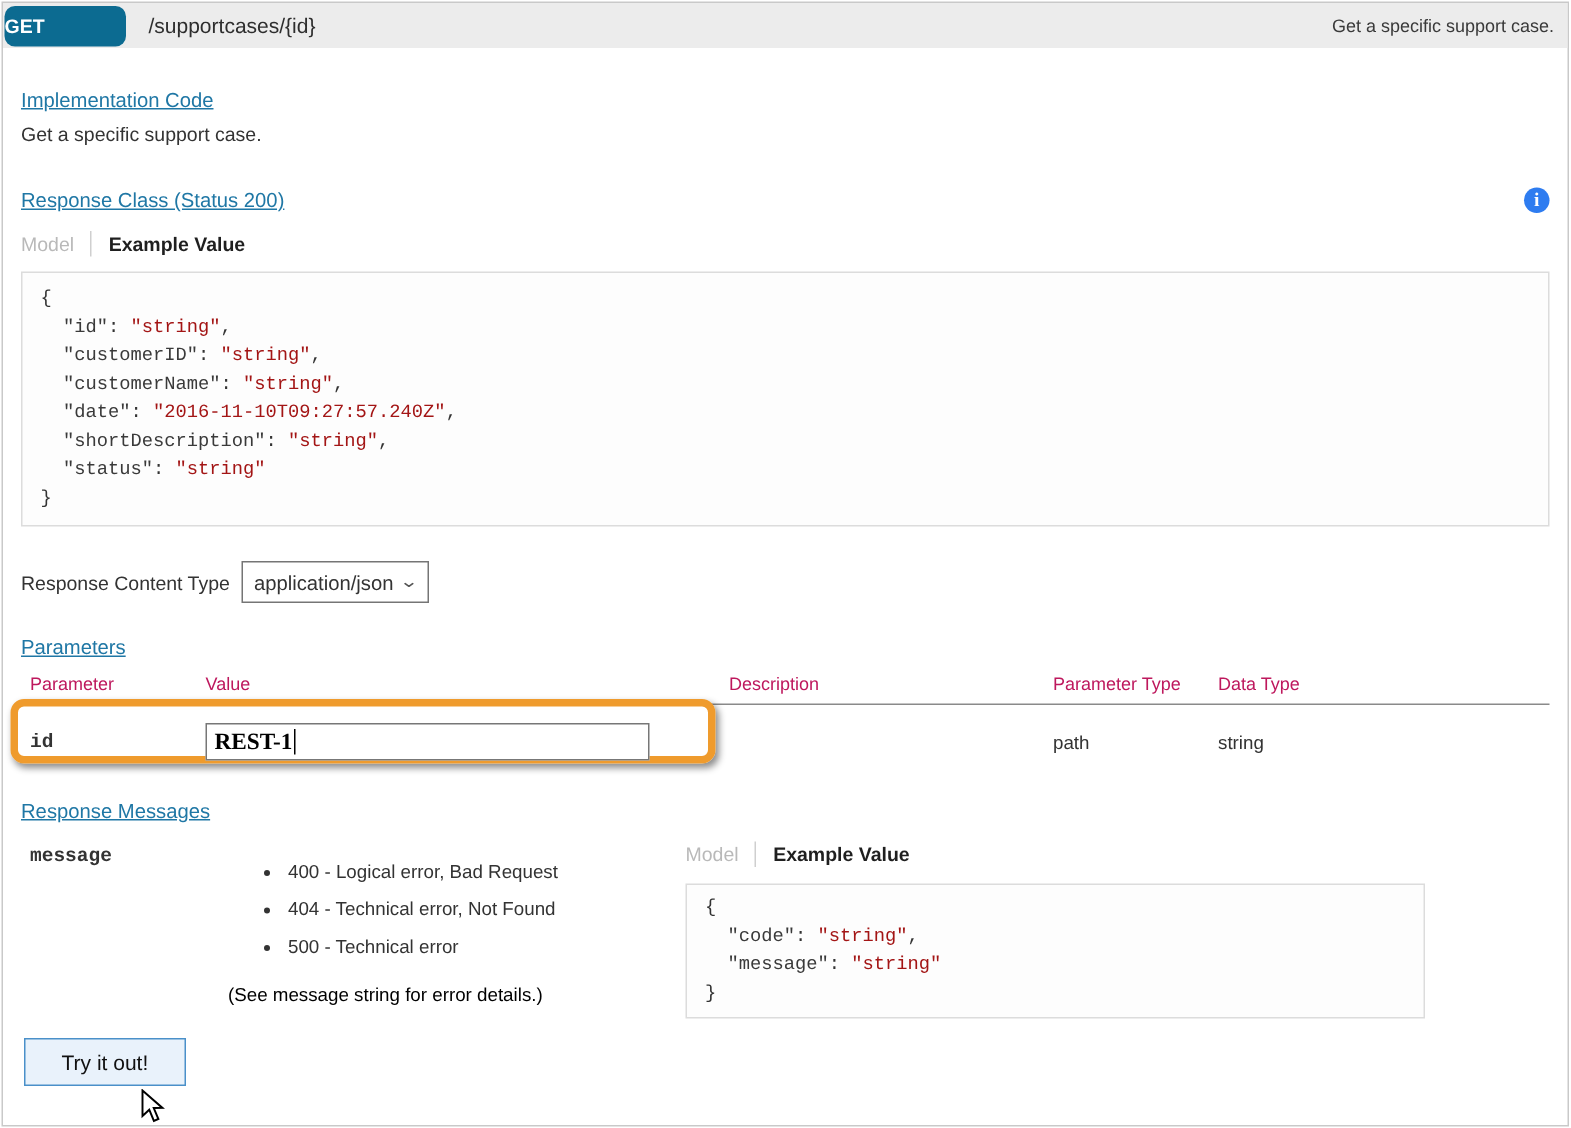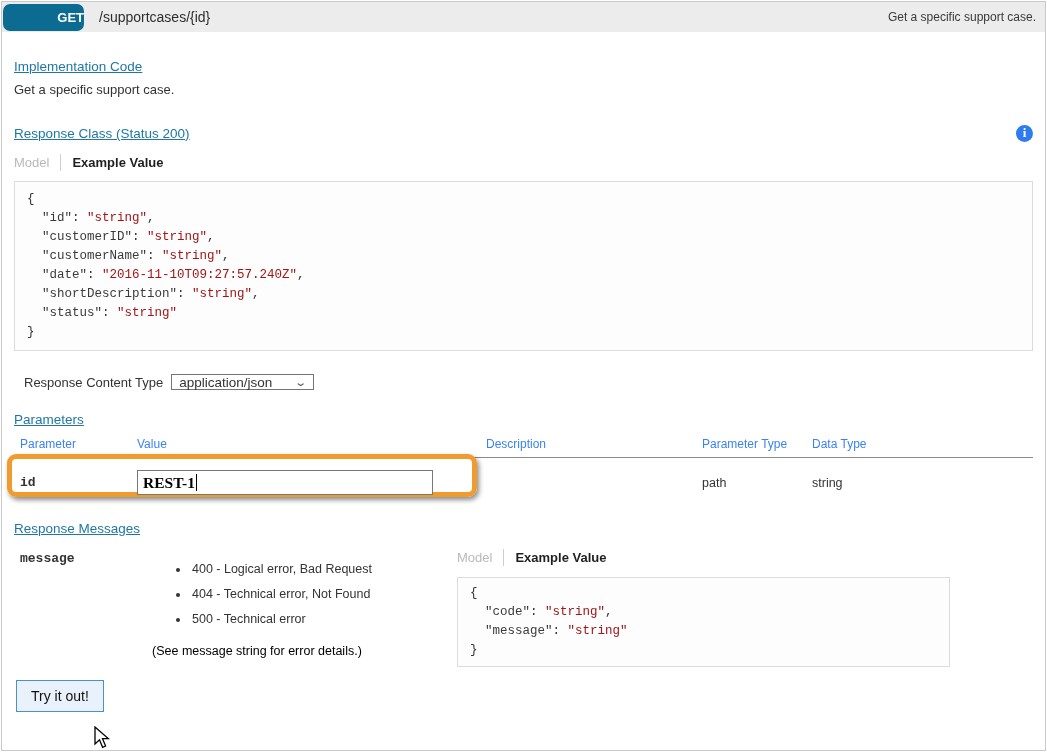"GET" .method-btn { text-align: right -> left }
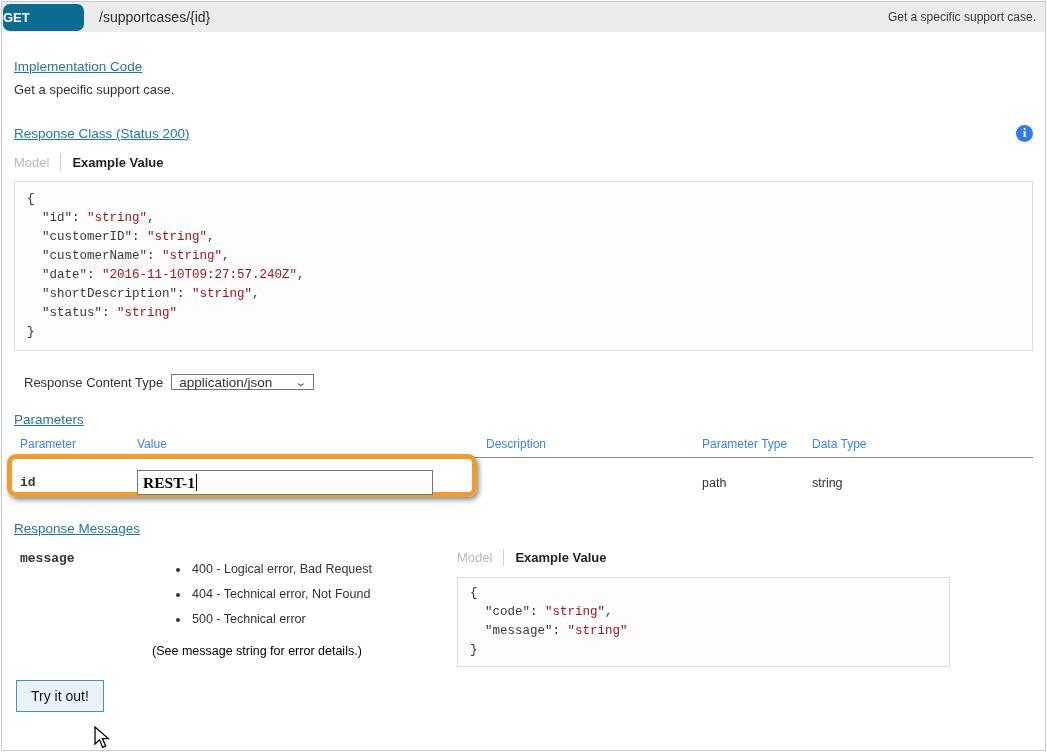"Response Content Type" .rct-label { margin-left: 10px -> none }
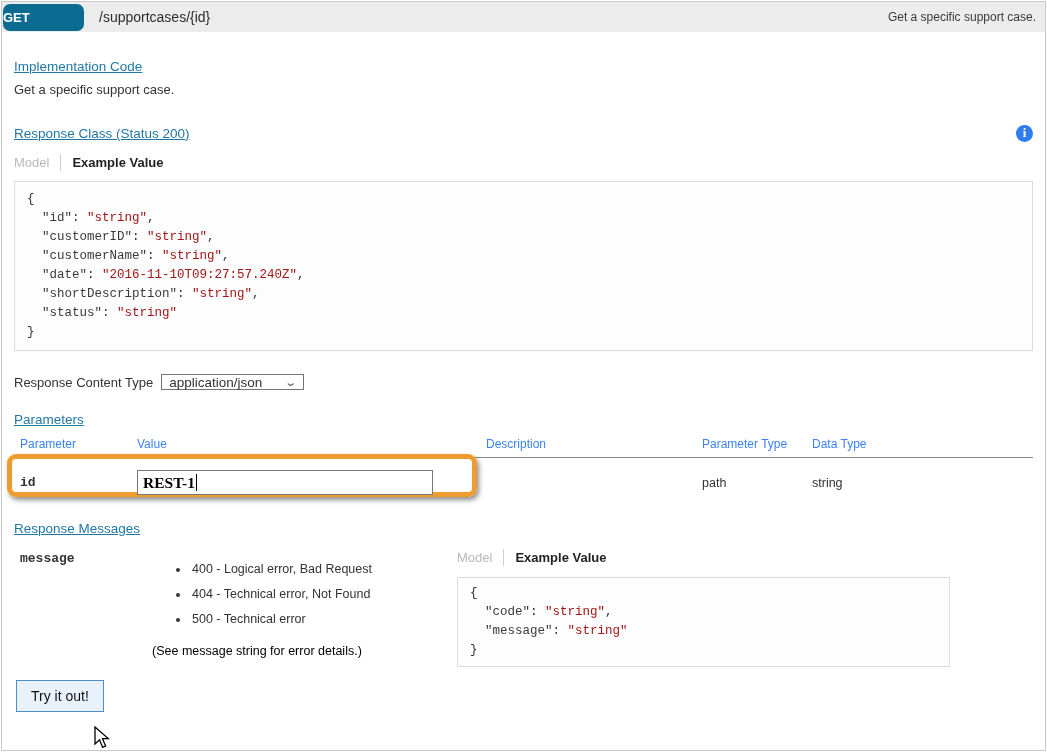"application/json" .select { gap: 24px -> 6px; height: 16px -> 28px }
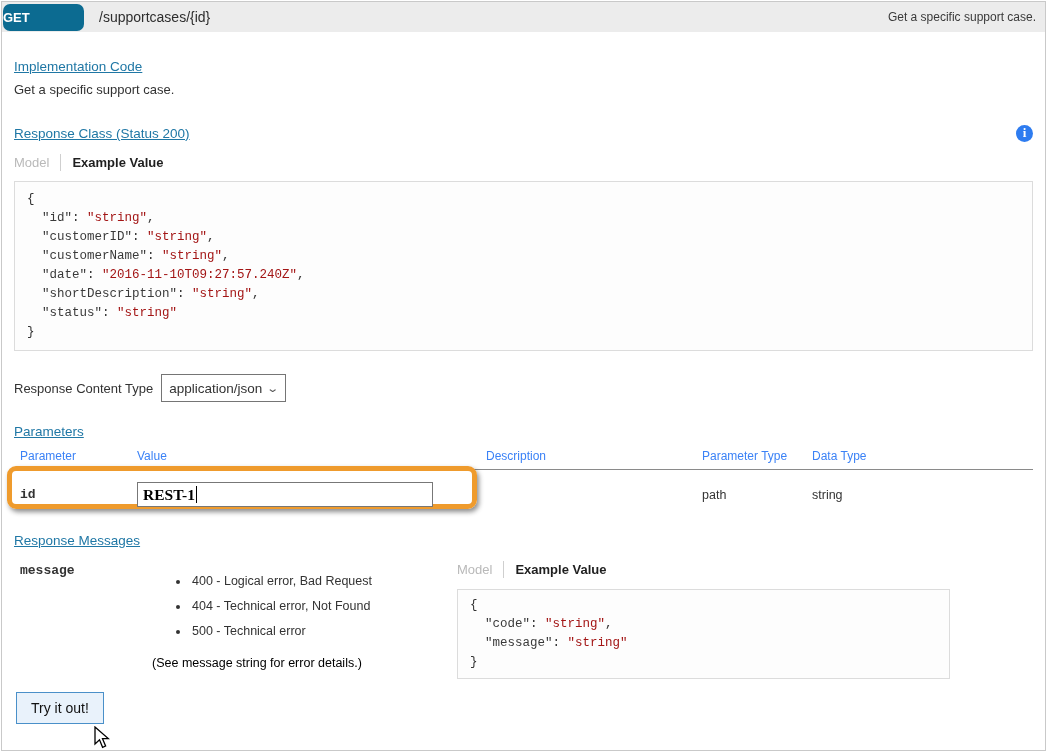"Parameter" .table-head { color: #3b82f6 -> #be185d }
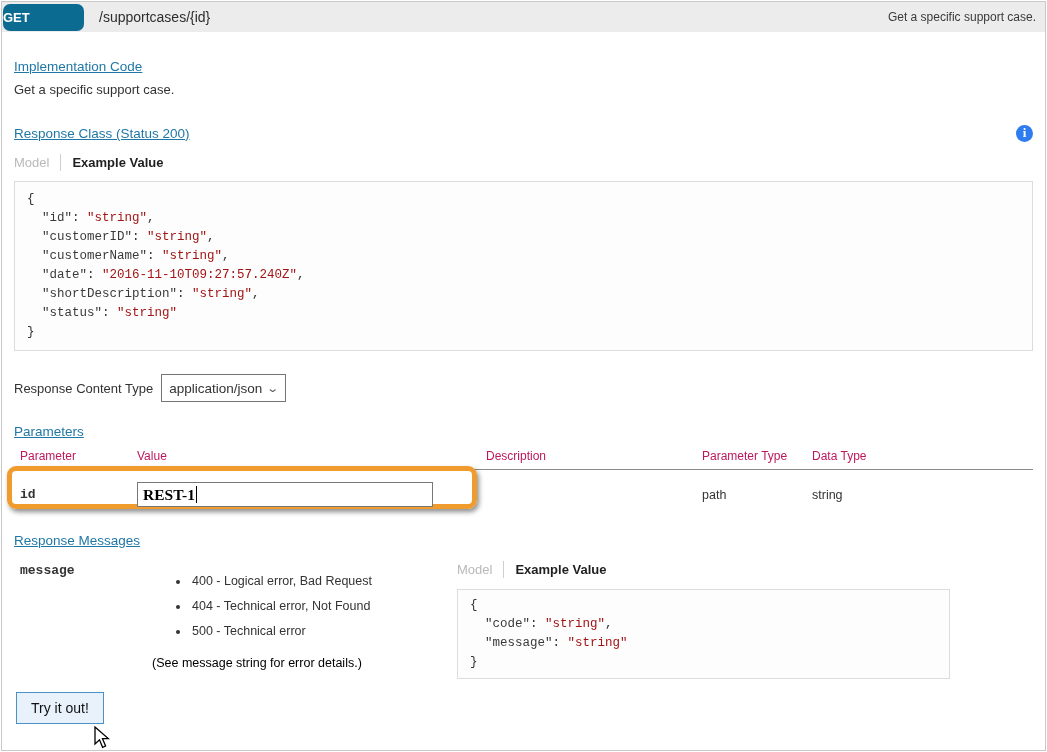"Try it out!" .try-btn { padding: 7px 14px -> 7px 24px }
